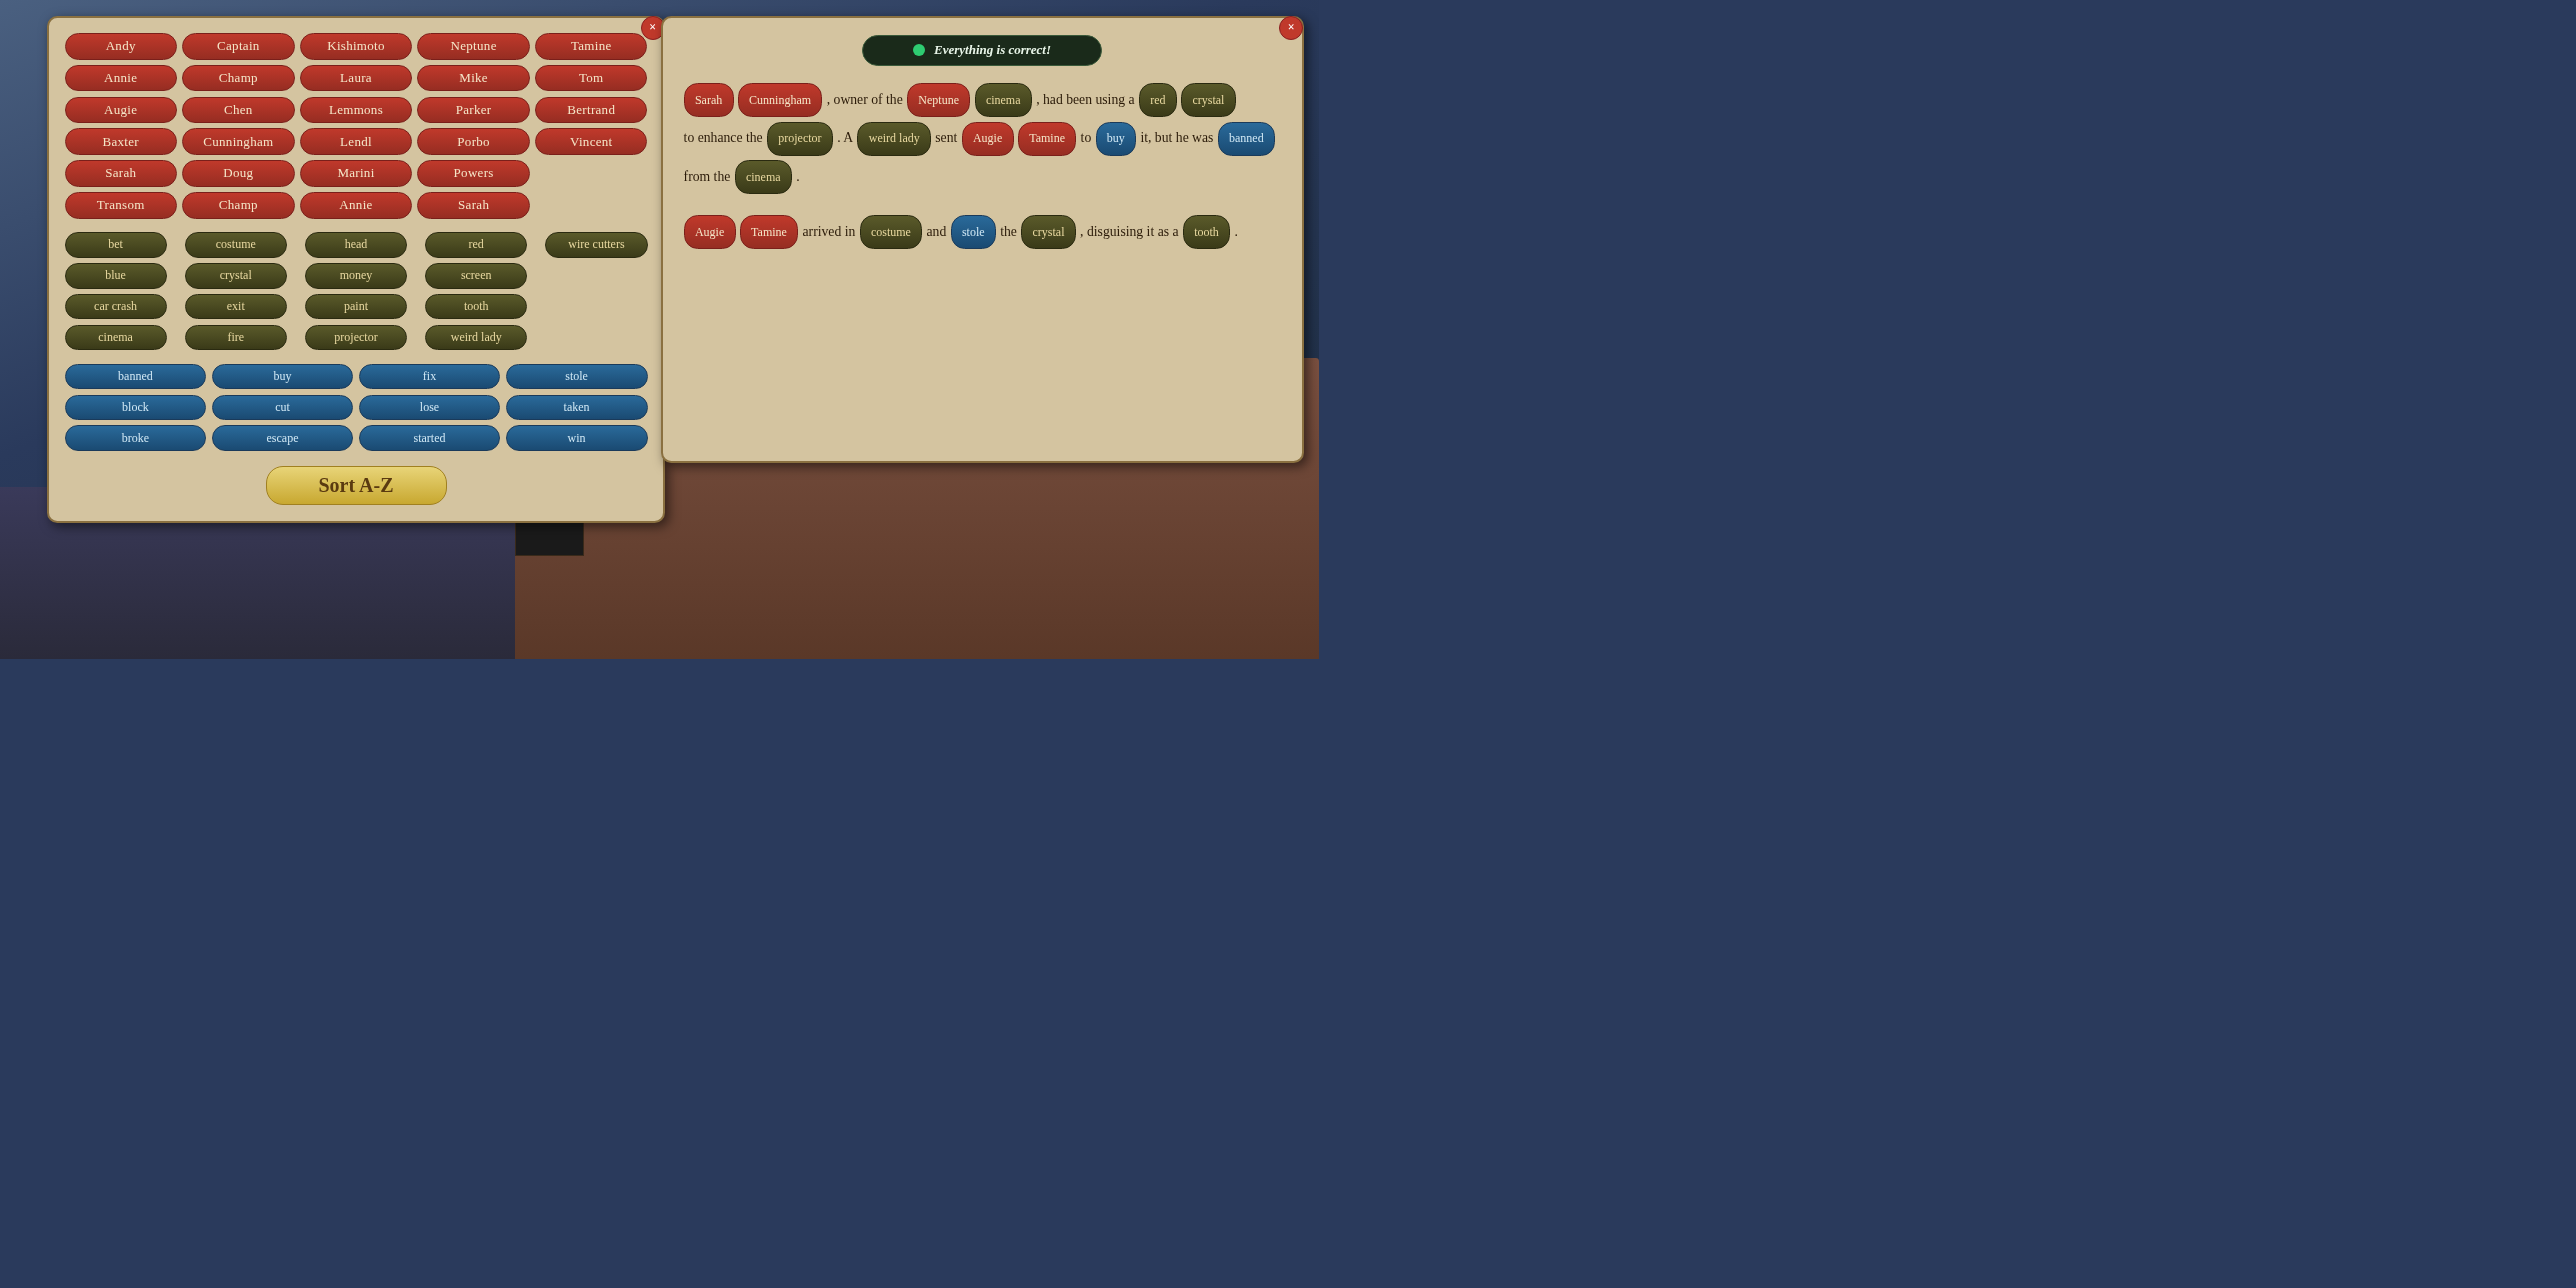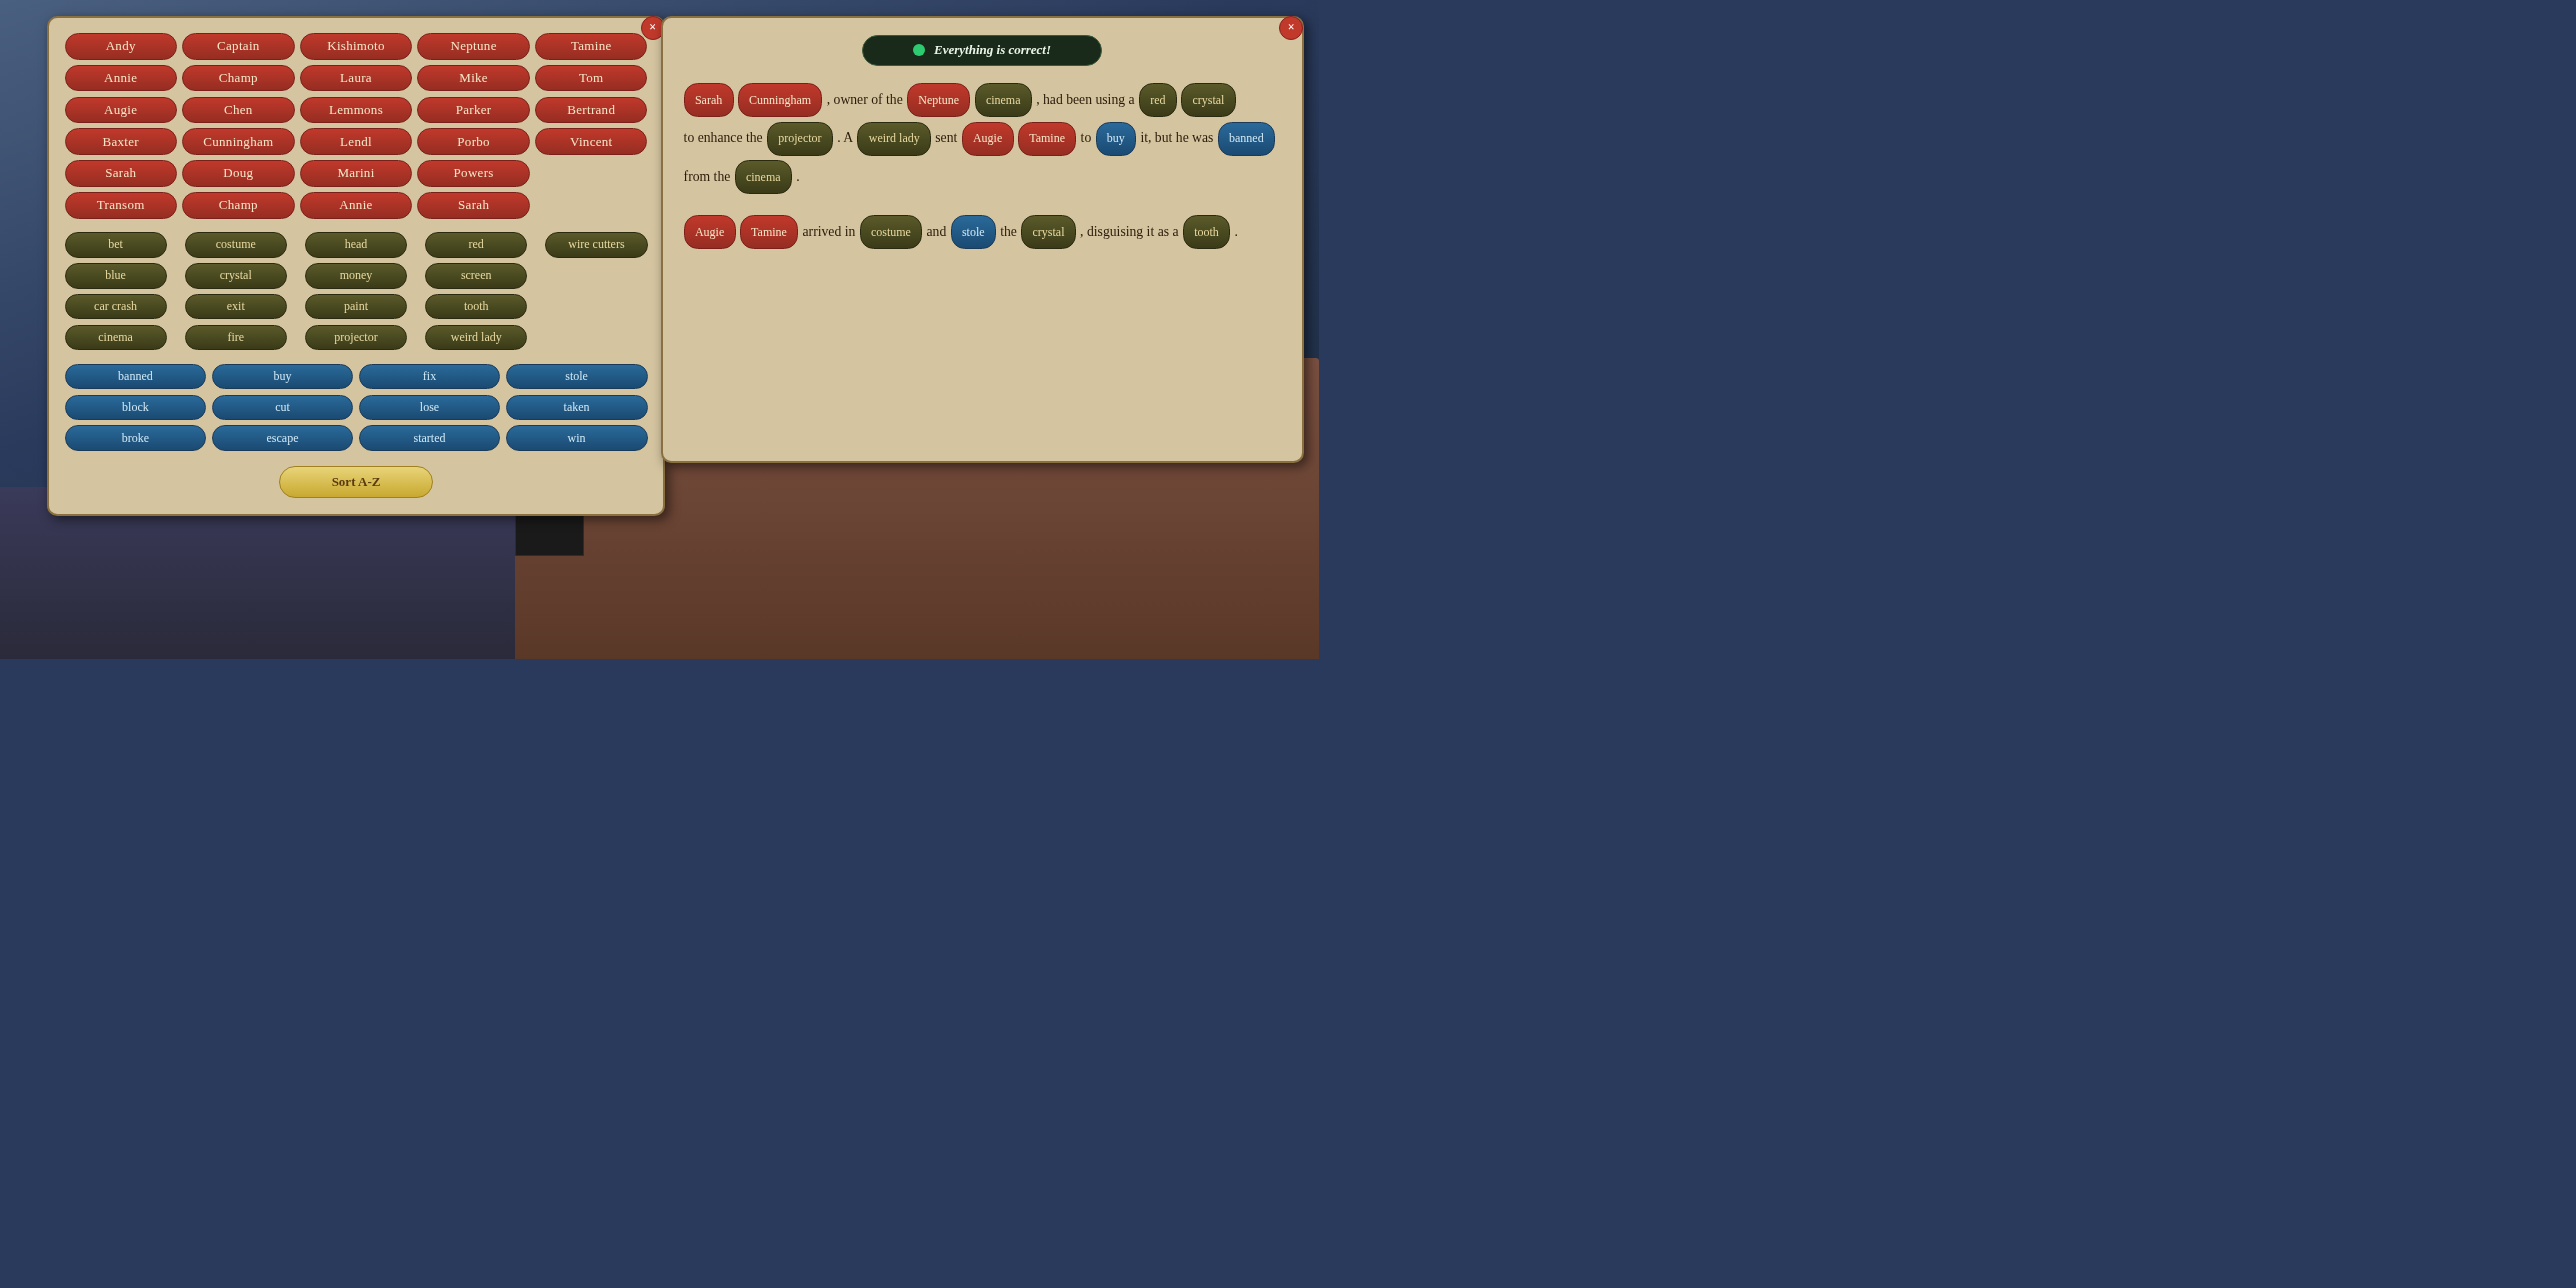"Sort A-Z" .sort-btn { font-size: 13px -> 20px }
